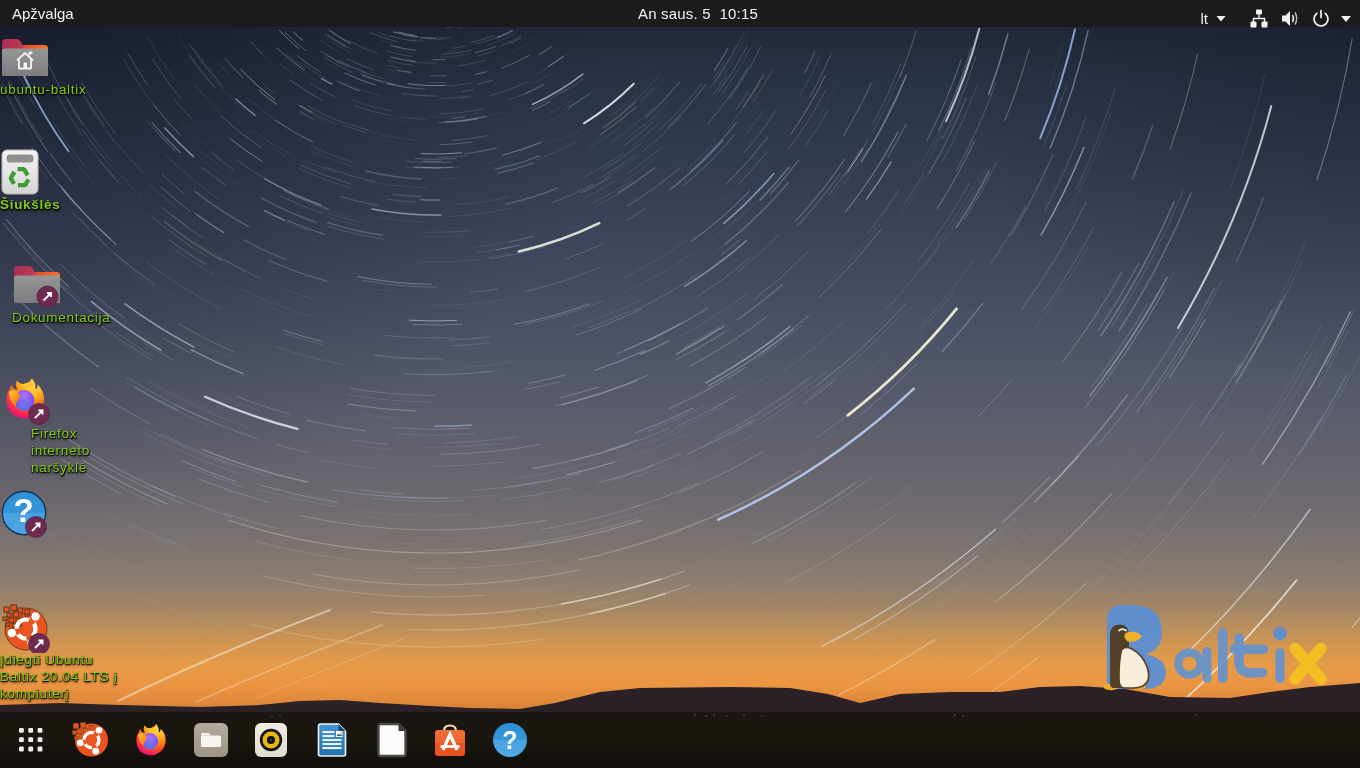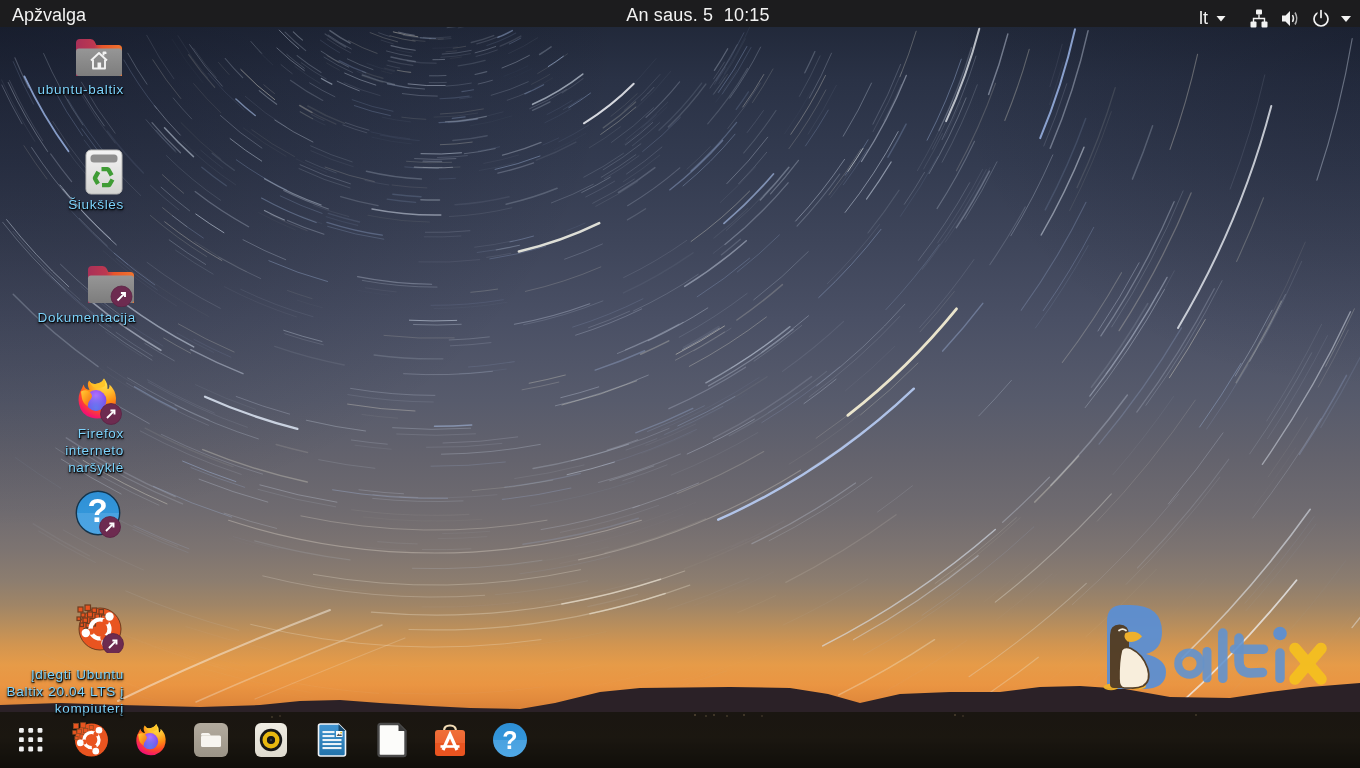"Apžvalga" #topbar { font-size: 18px -> 15px }
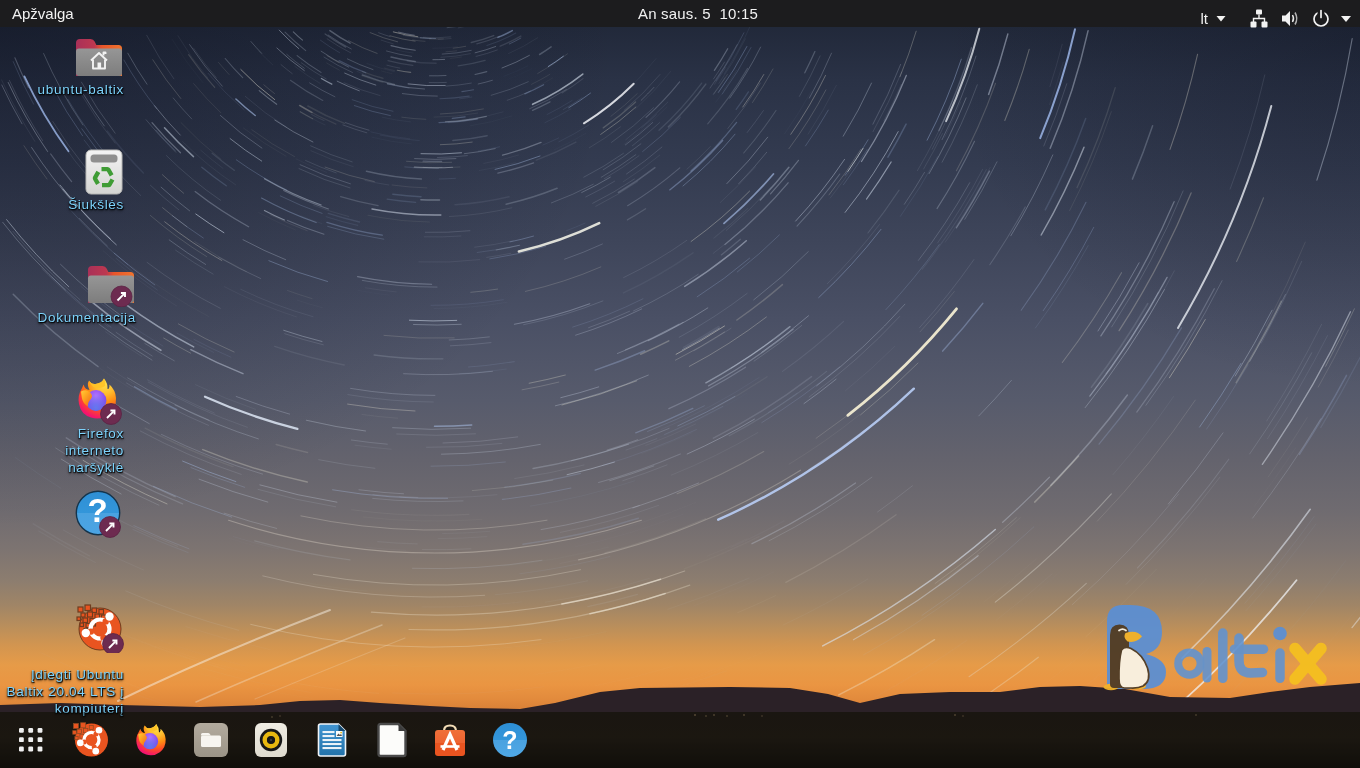"ubuntu-baltix" .dicon { color: #7dd3fc -> #84cc16; text-align: right -> left }
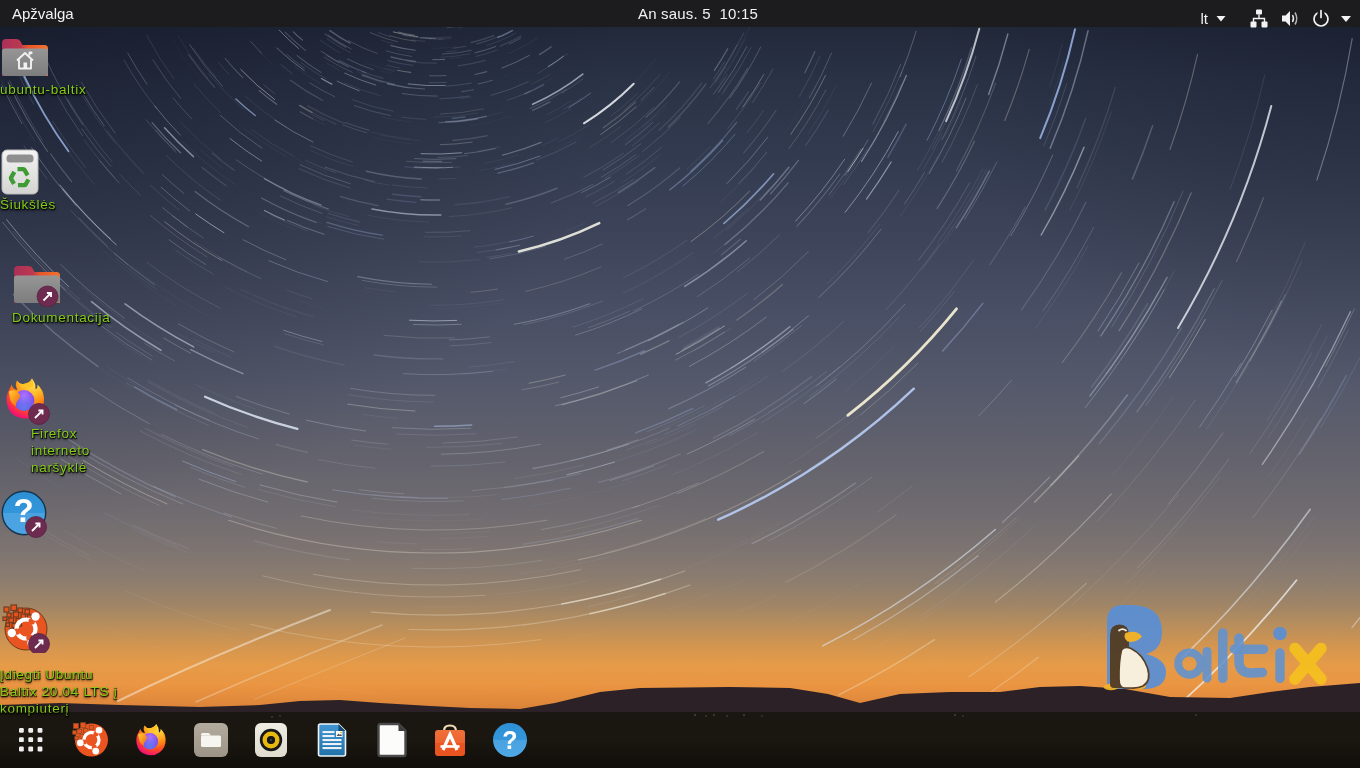"Šiukšlės" div.dicon { font-weight: none -> bold }
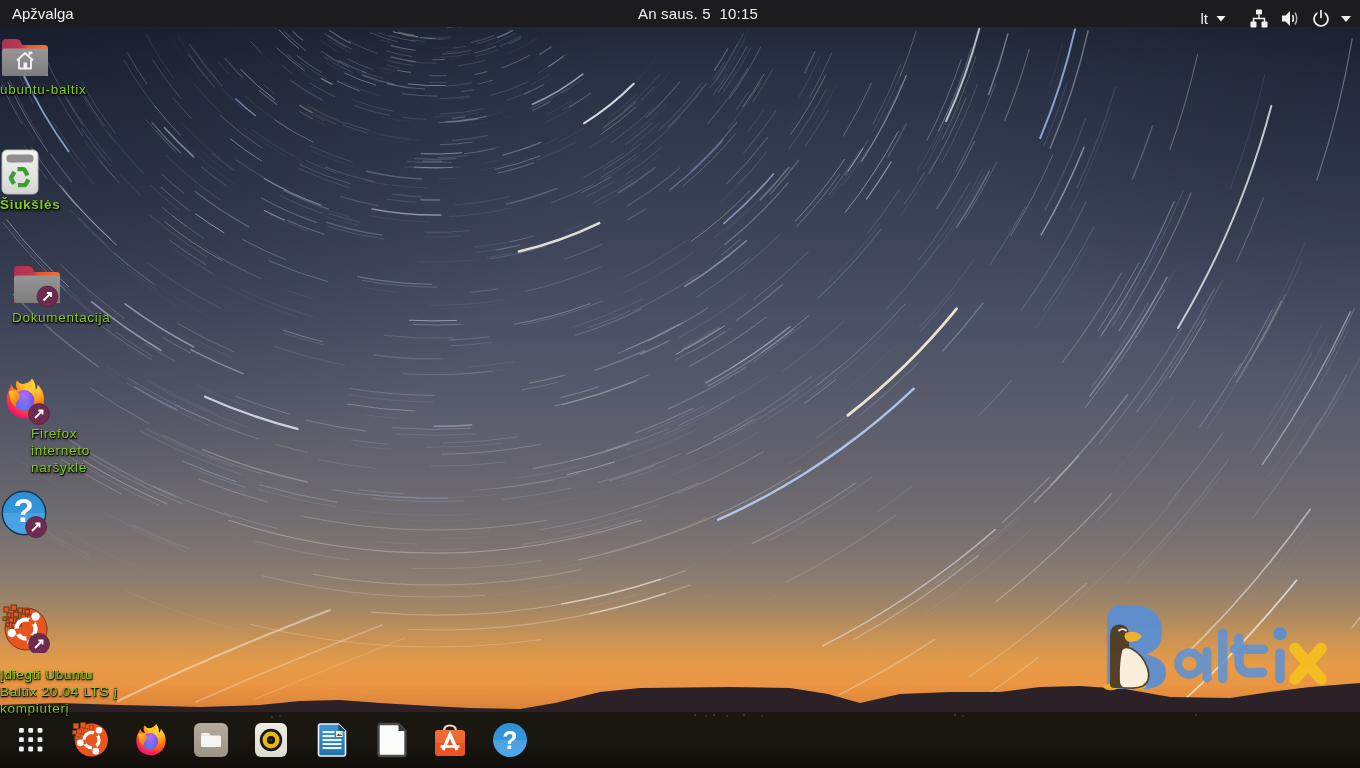"Įdiegti Ubuntu" div.lab { margin-top: 16px -> 1px }
